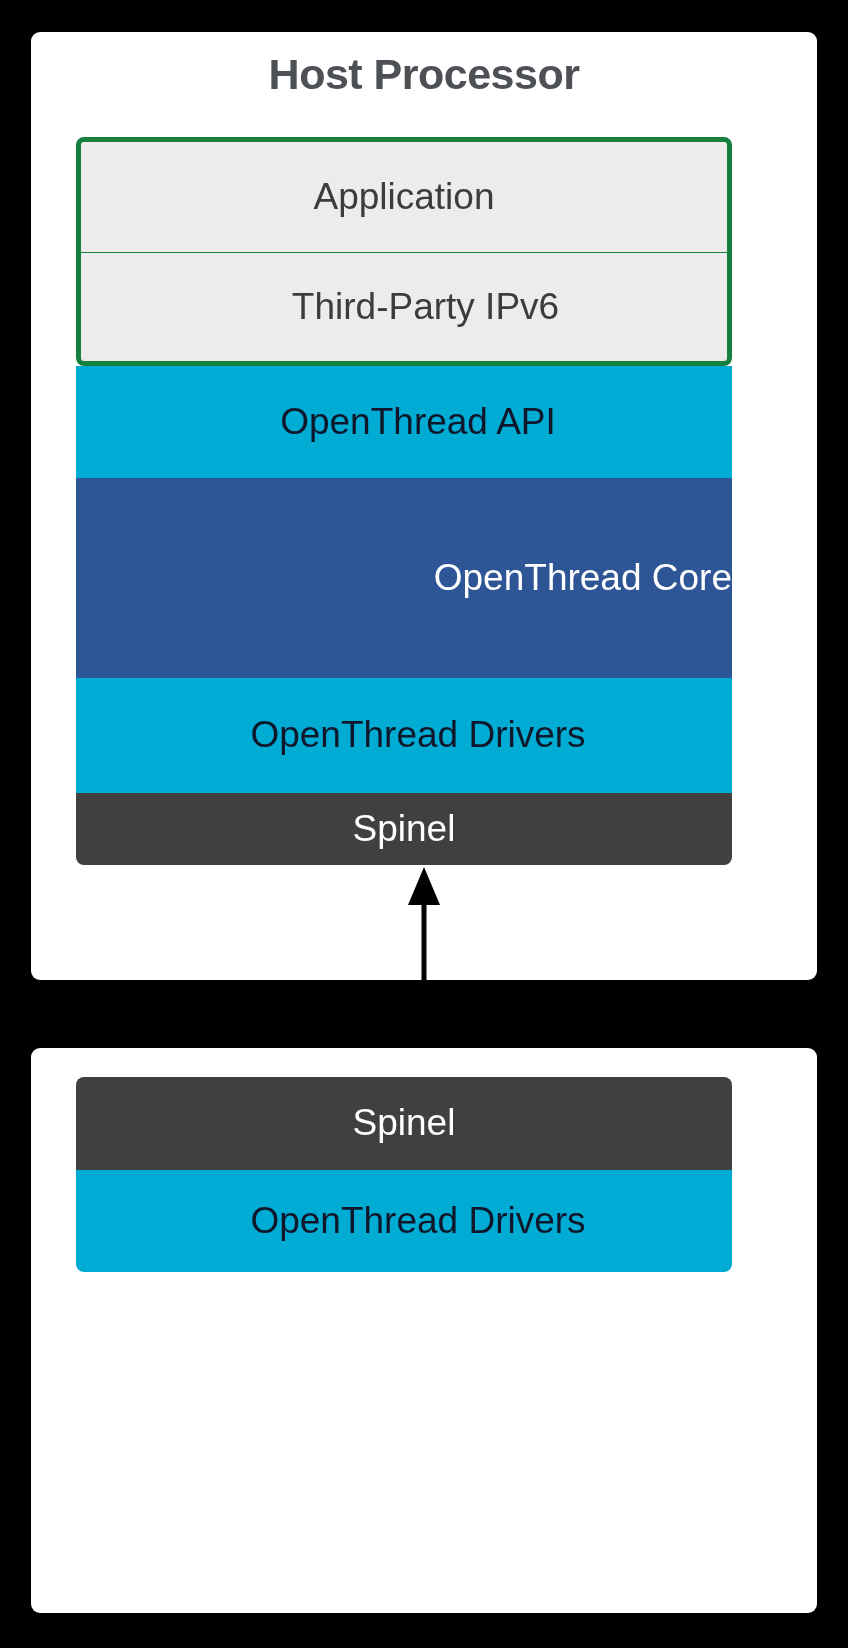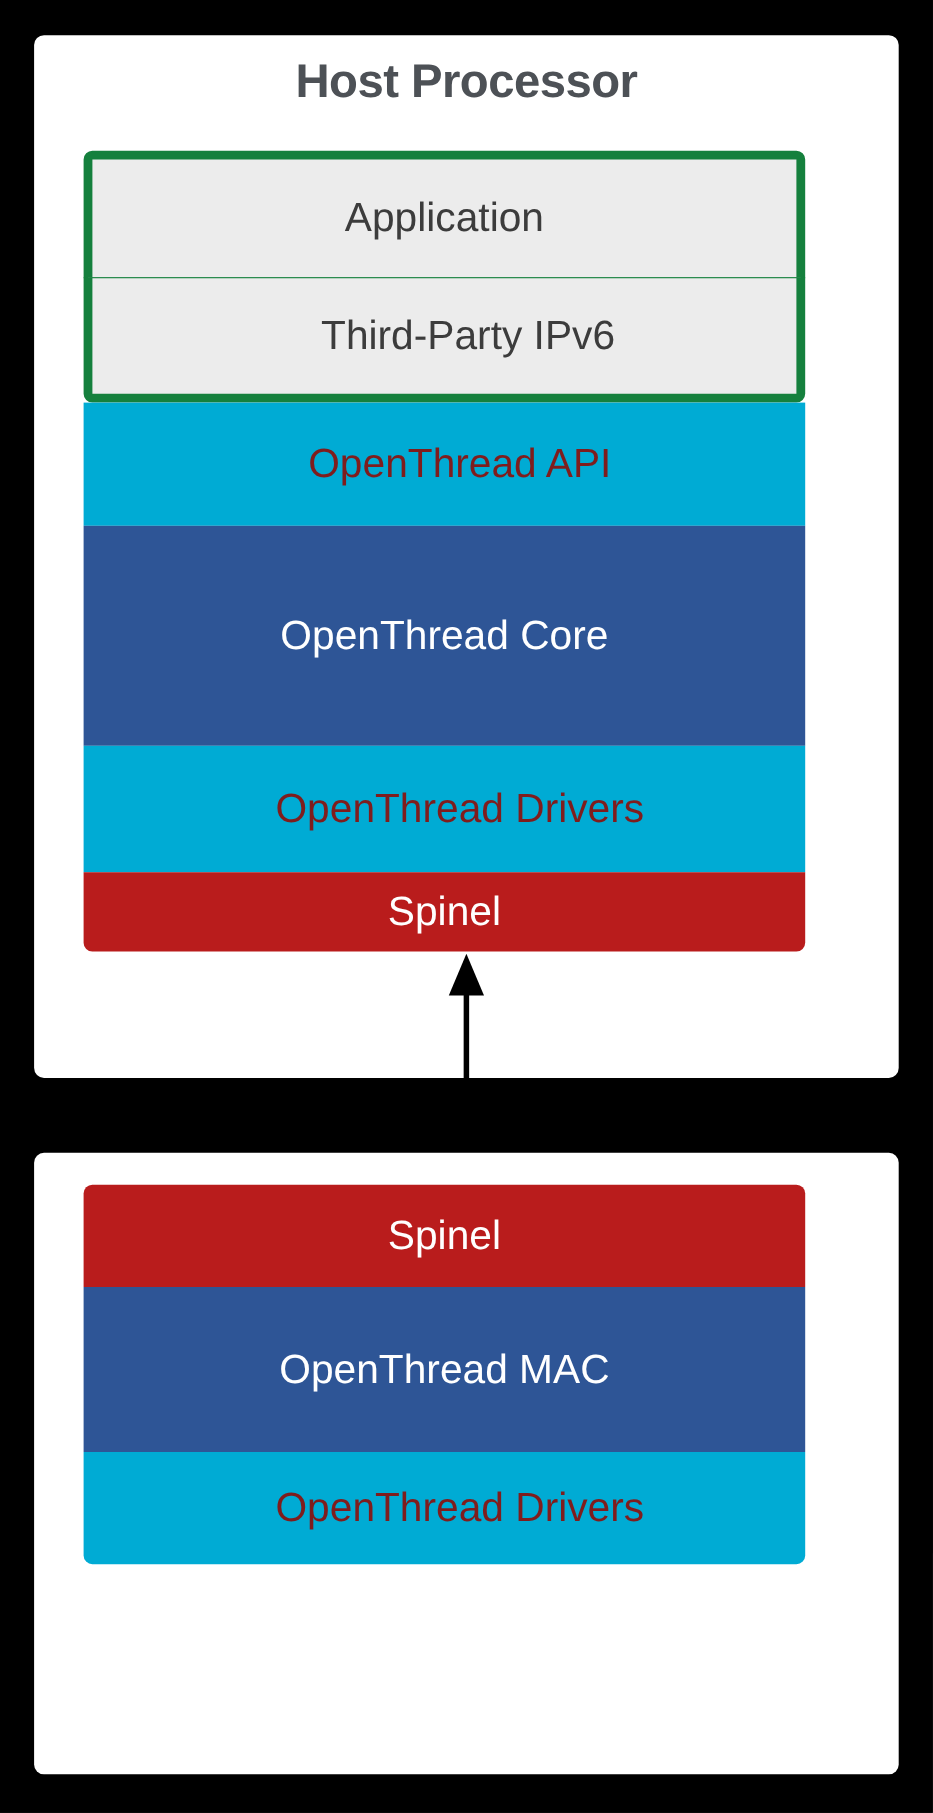"Application" .layer.grey { border: 8px solid #15803d -> 5px solid #15803d }
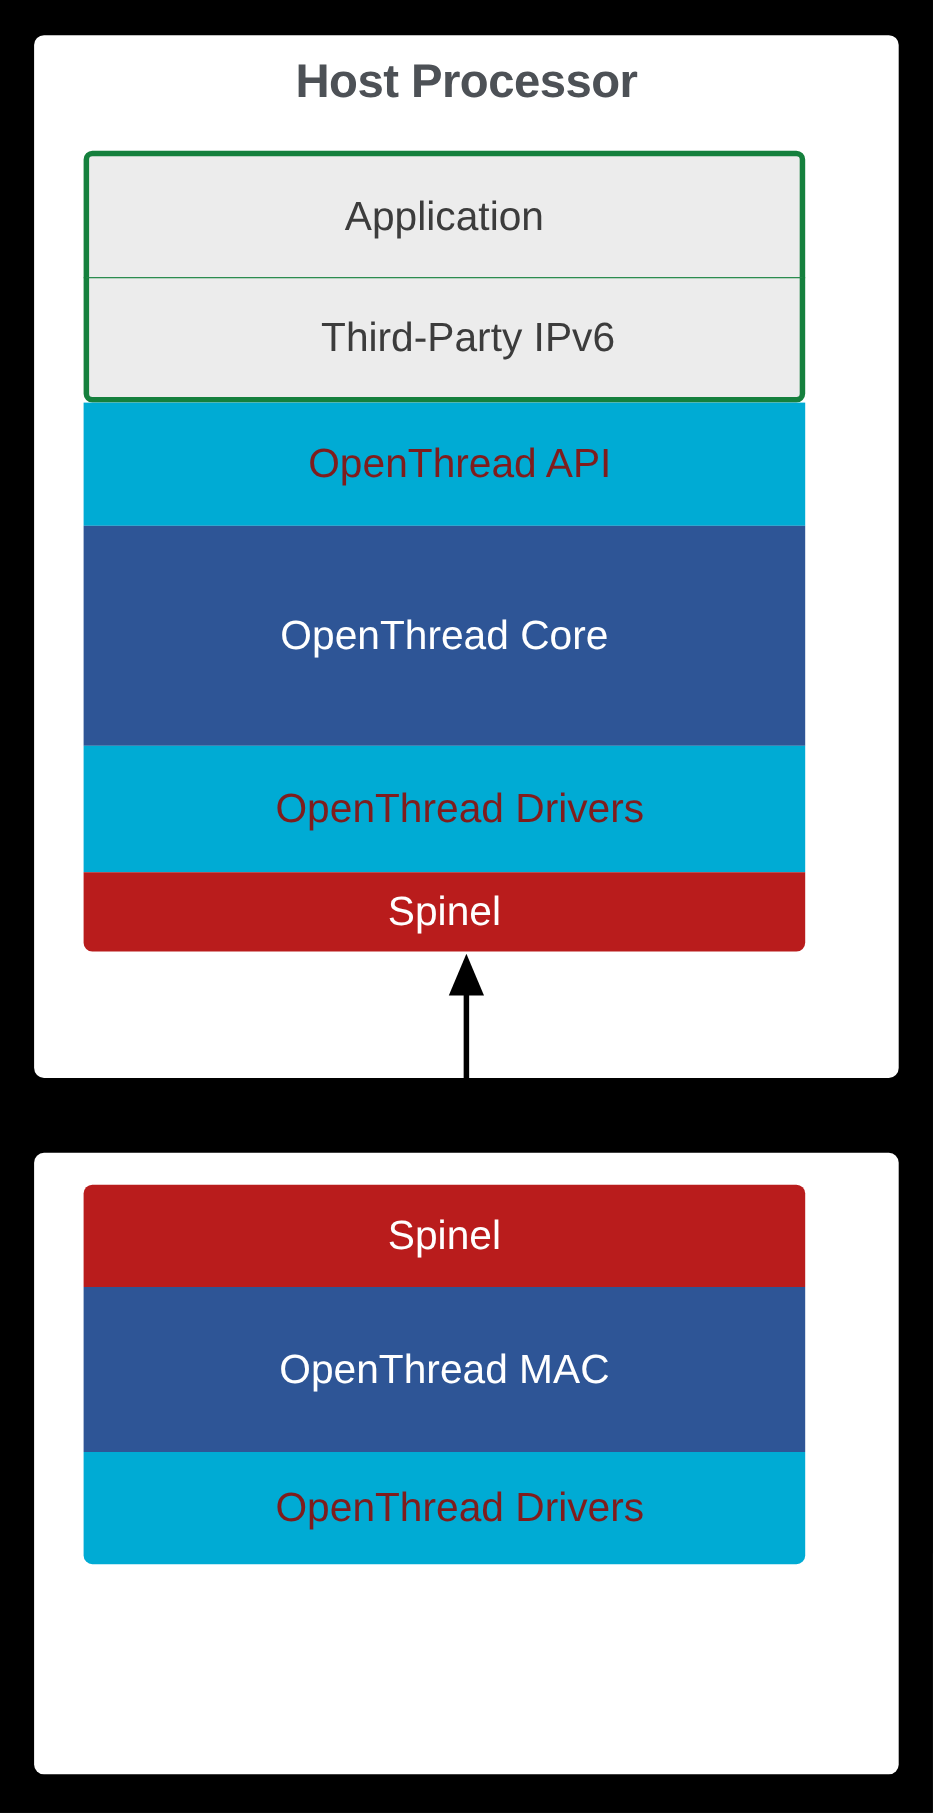"OpenThread API" .layer.cyan { color: #7f1d1d -> #0f172a }
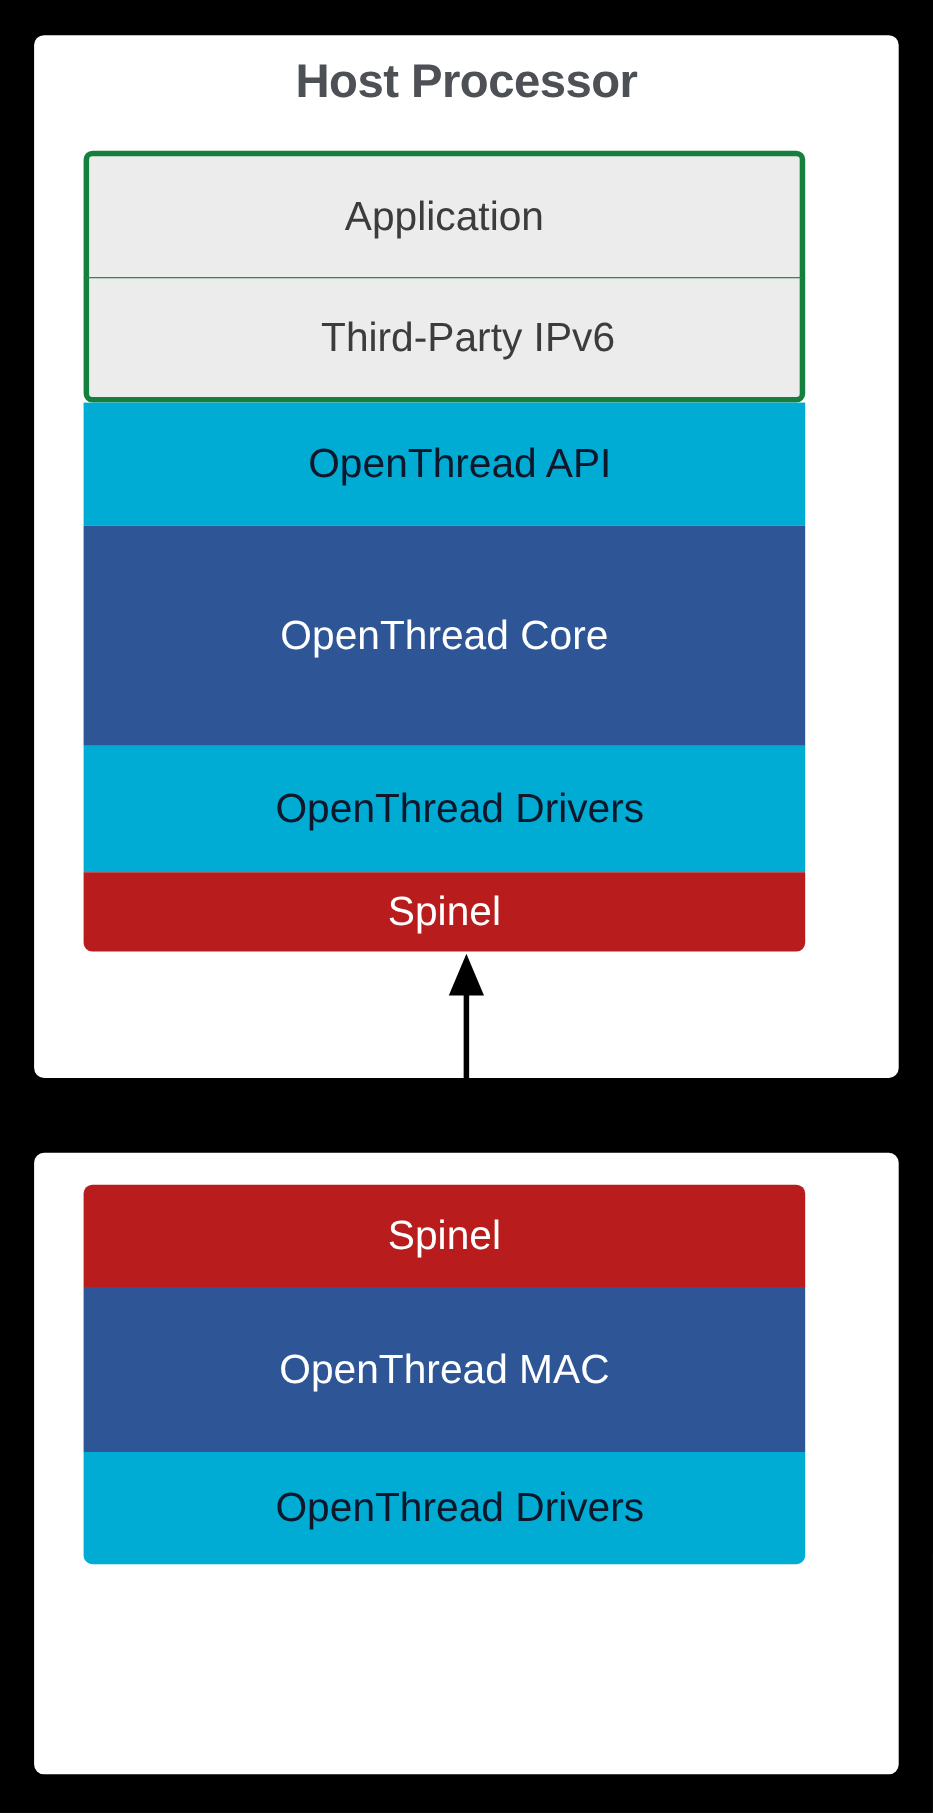"OpenThread Core" .h-core { justify-content: none -> flex-end }
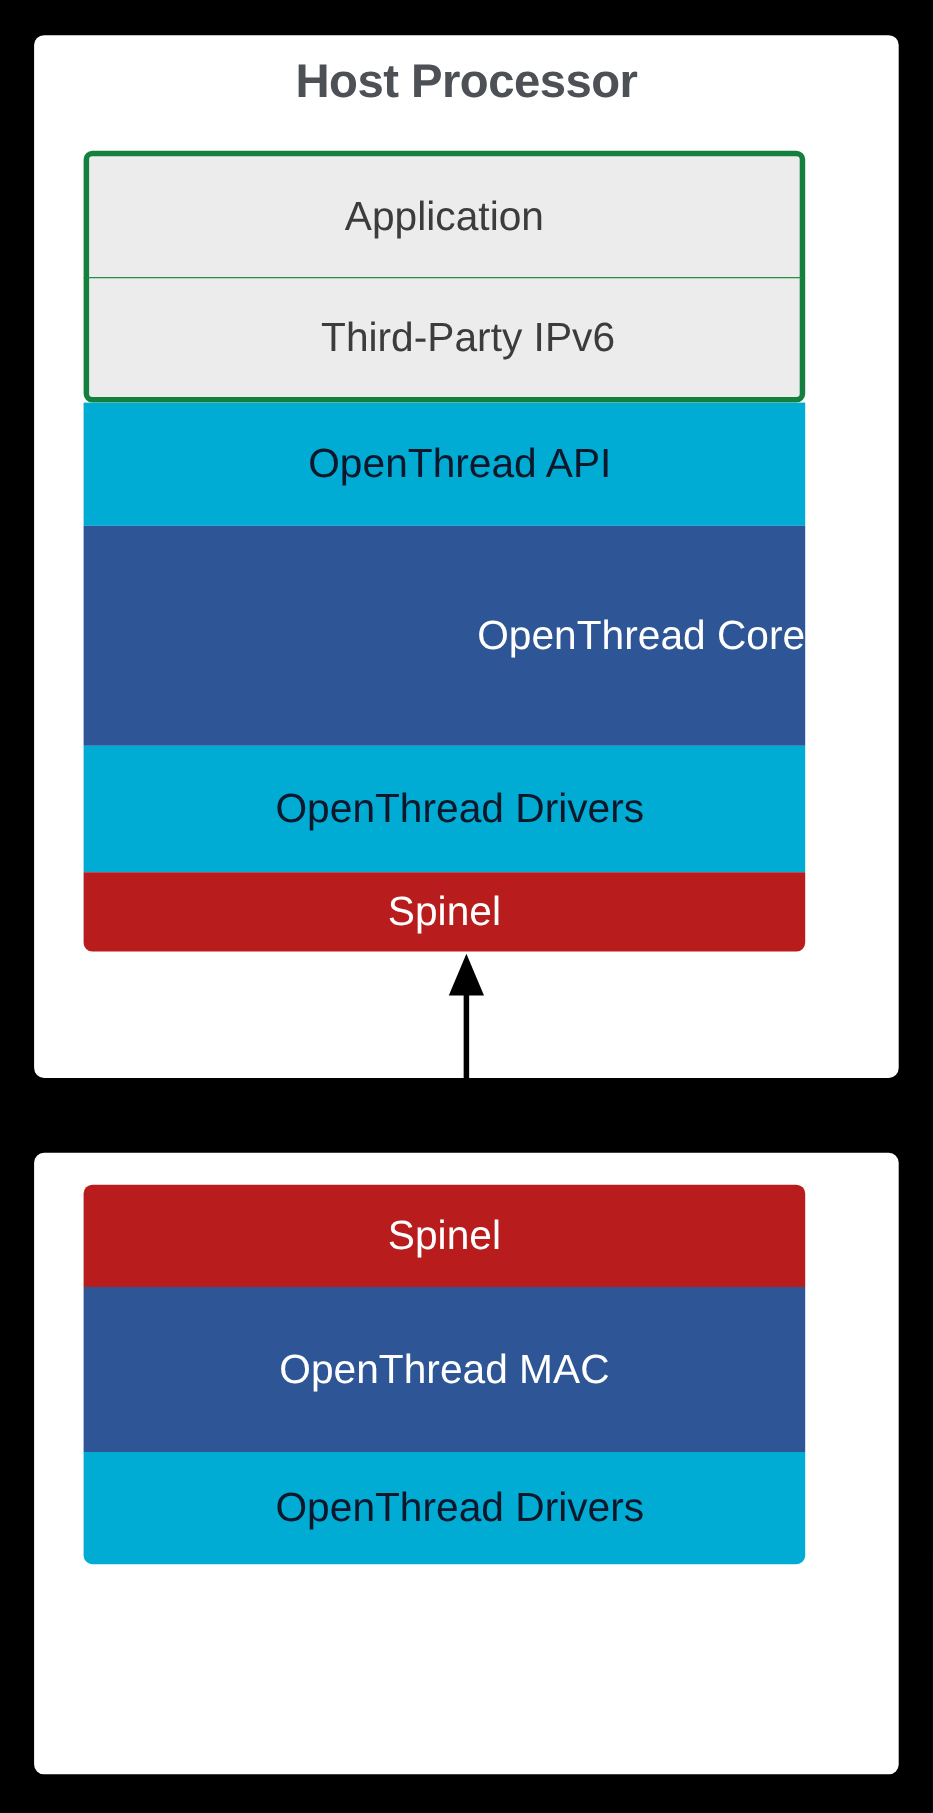"Spinel" .layer.red { background: #b91c1c -> #404040 }
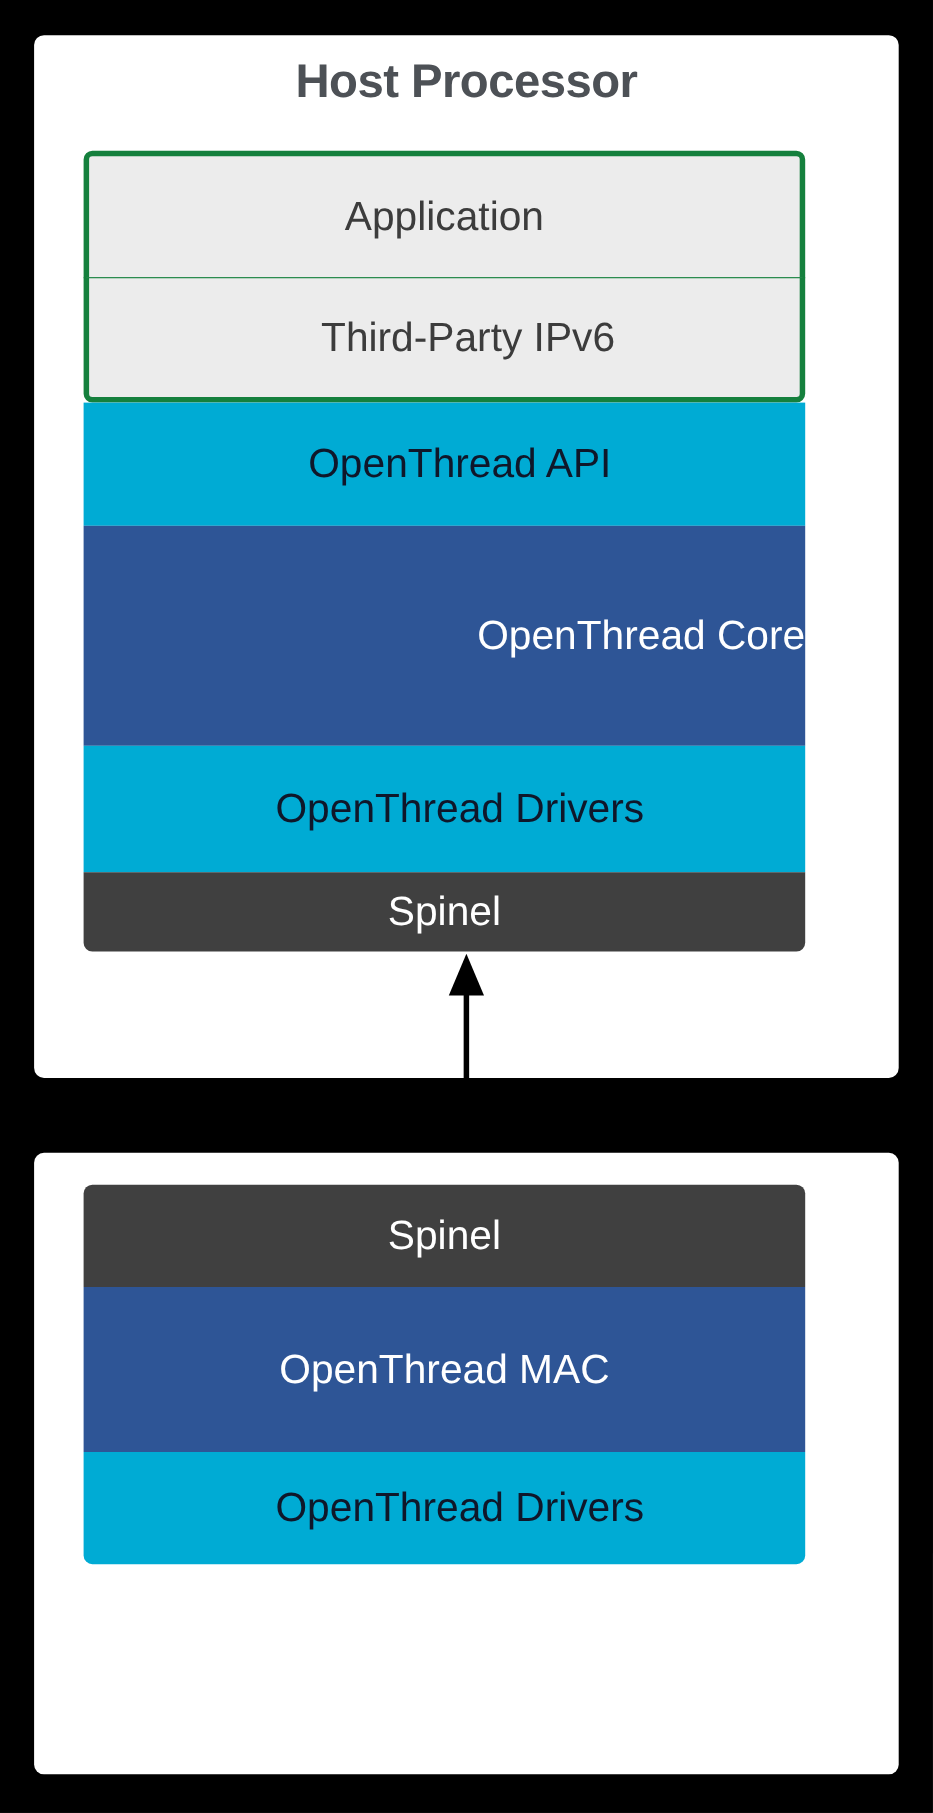"OpenThread MAC" div.layer { html: <div> <span>OpenThread MAC</span> </div> -> none }
